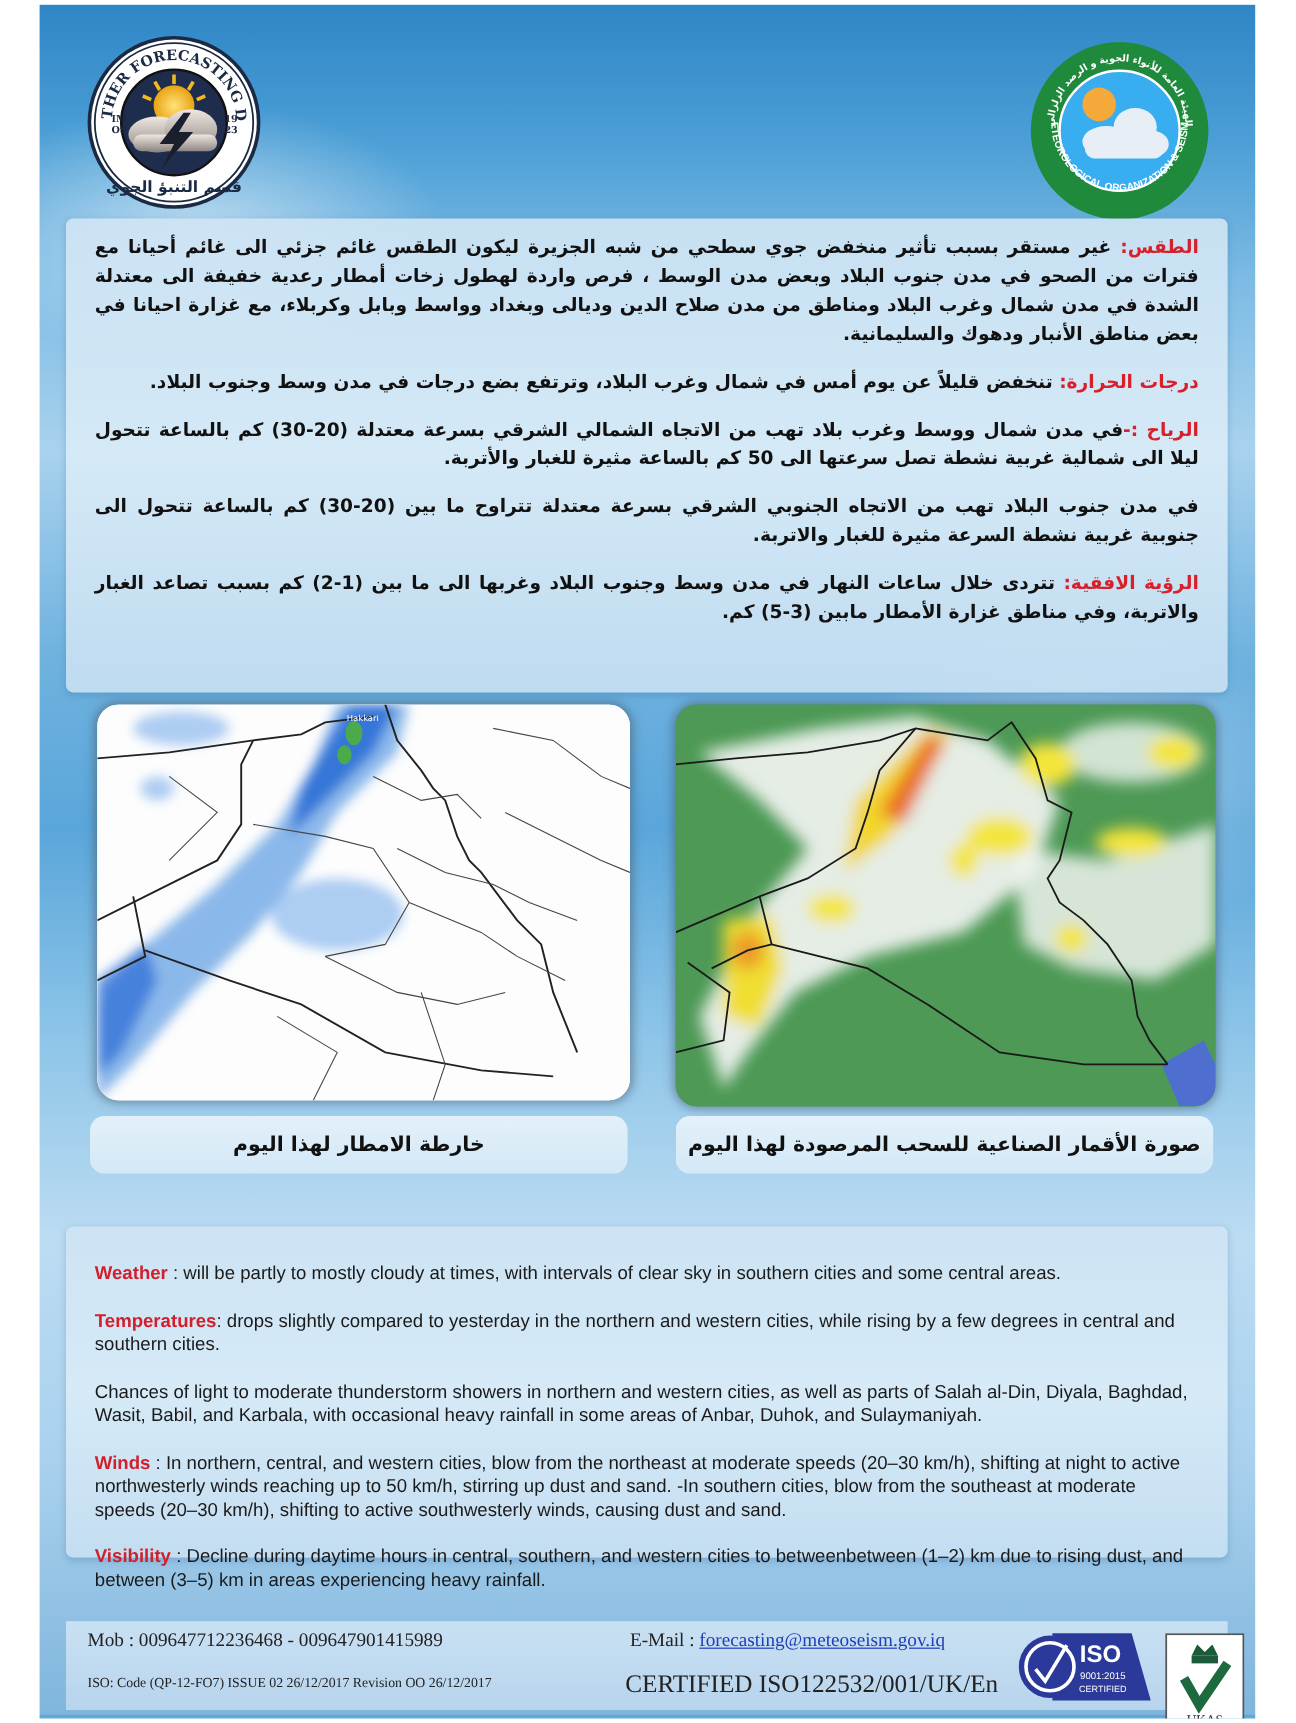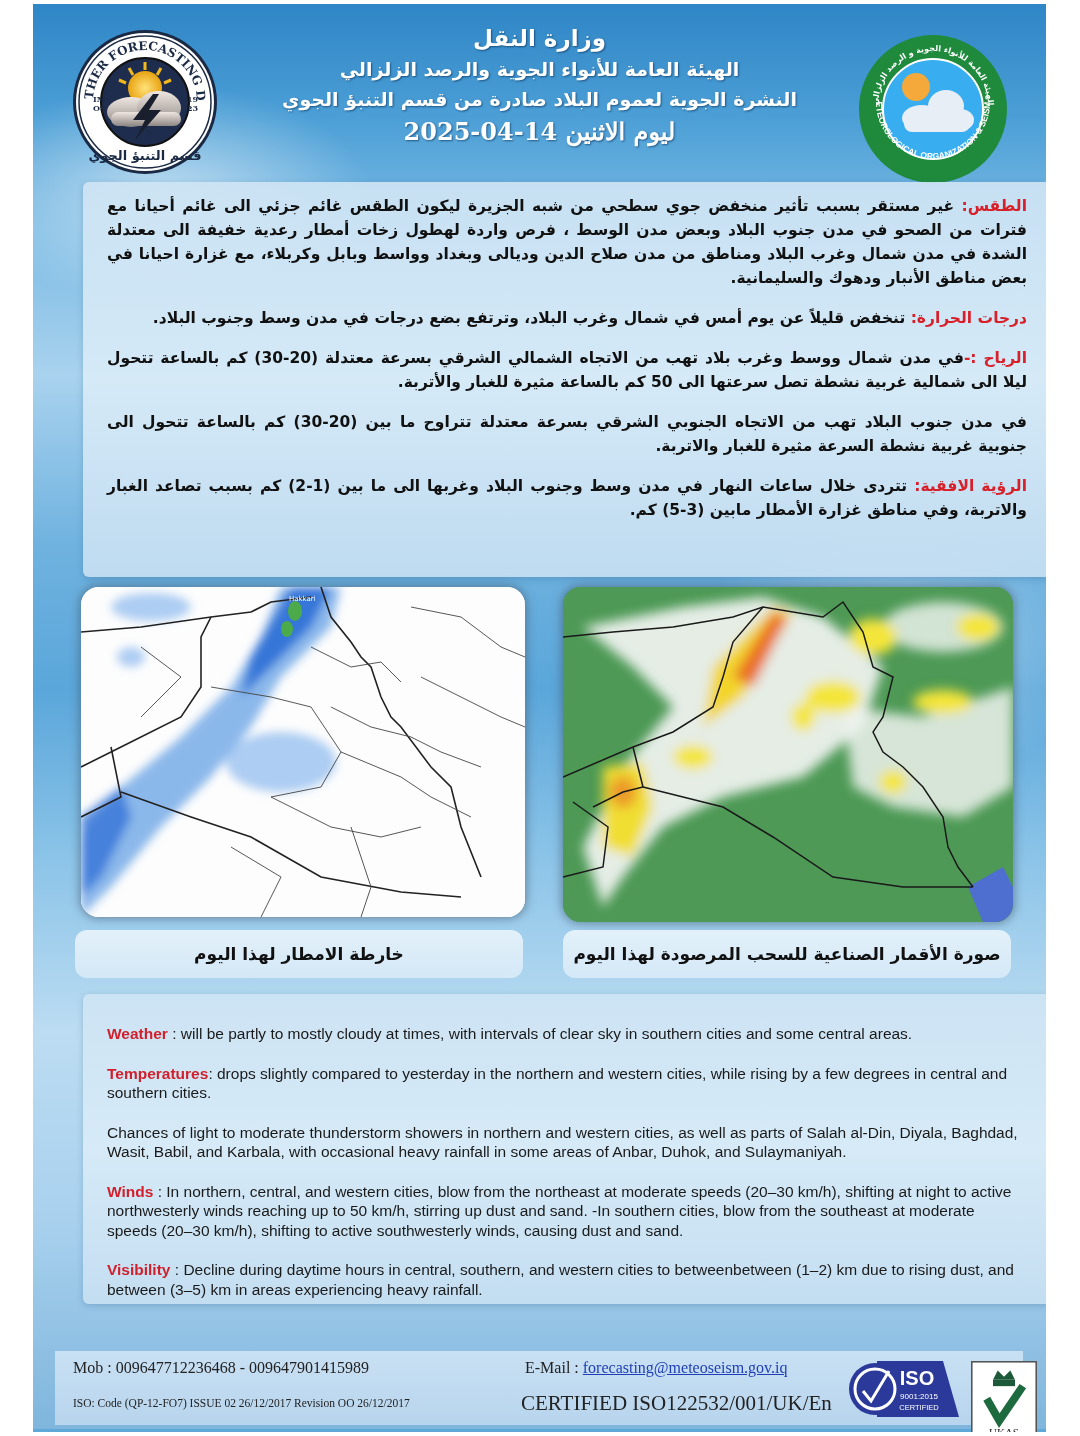"وزارة النقل" div.header-text { html: <div> <div>وزارة النقل</div> <div>الهيئة العامة للأنواء الجوية والرصد الزلزالي</div> <div>النشرة الجوية لعموم البلاد صادرة من قسم التنبؤ الجوي</div> <div>ليوم الاثنين 14-04-2025</div> </div> -> none }
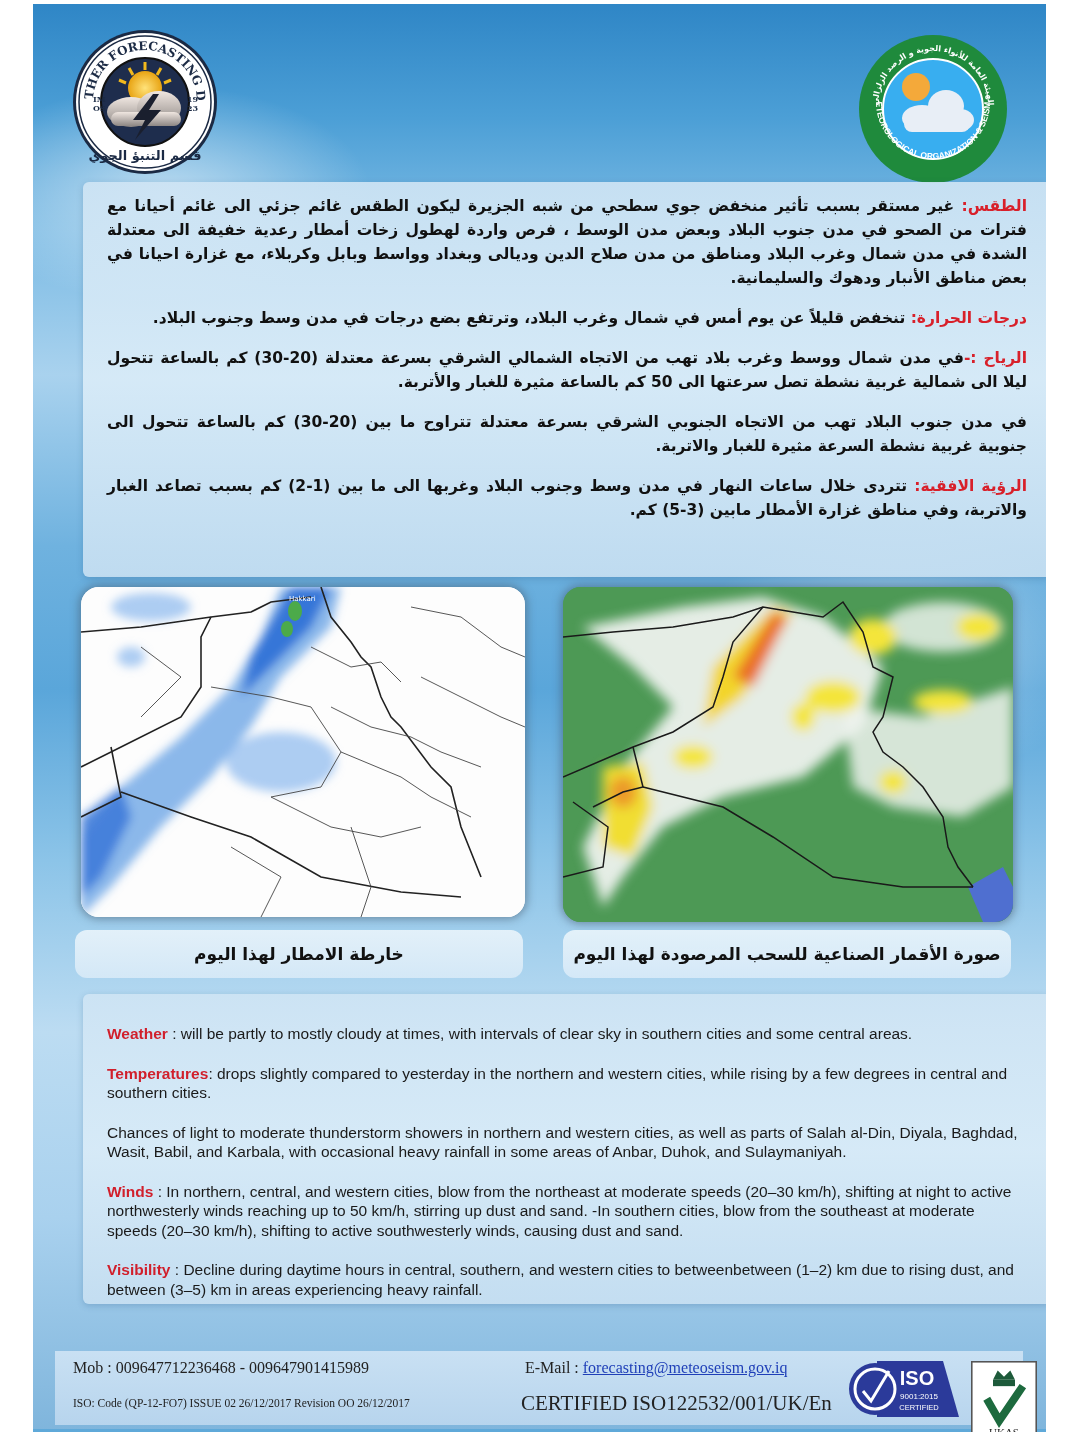"الطقس: غير مستقر بسبب تأثير" .panel { margin-left: 28px -> none }
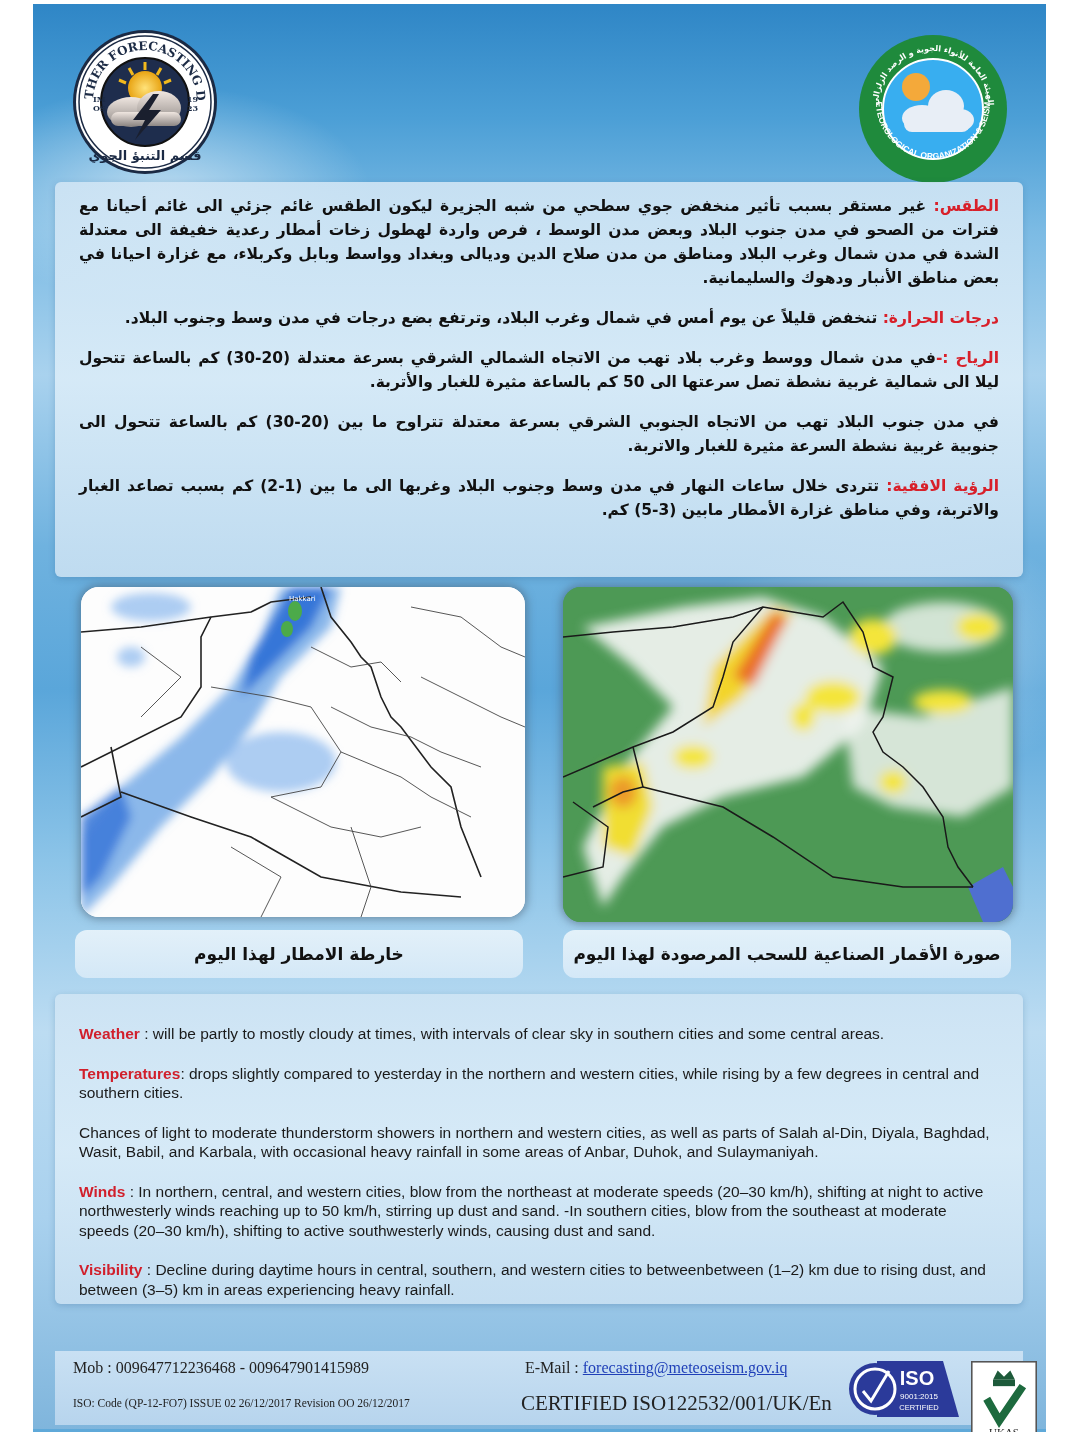"Weather : will be partly" .en-panel { height: 310px -> 276px; top: 990px -> 1018px }
